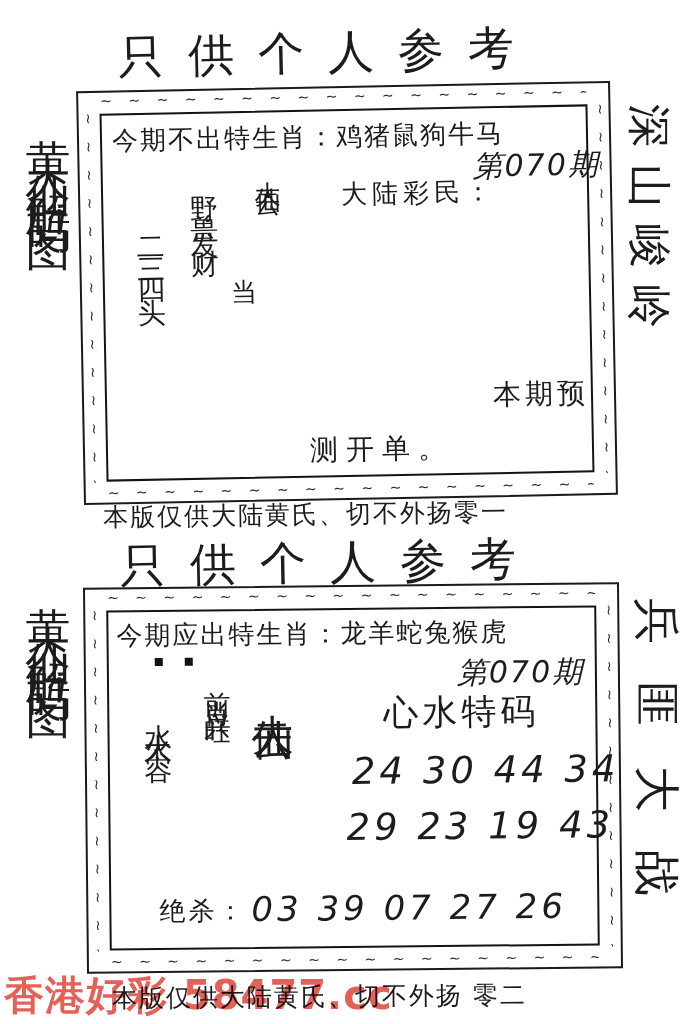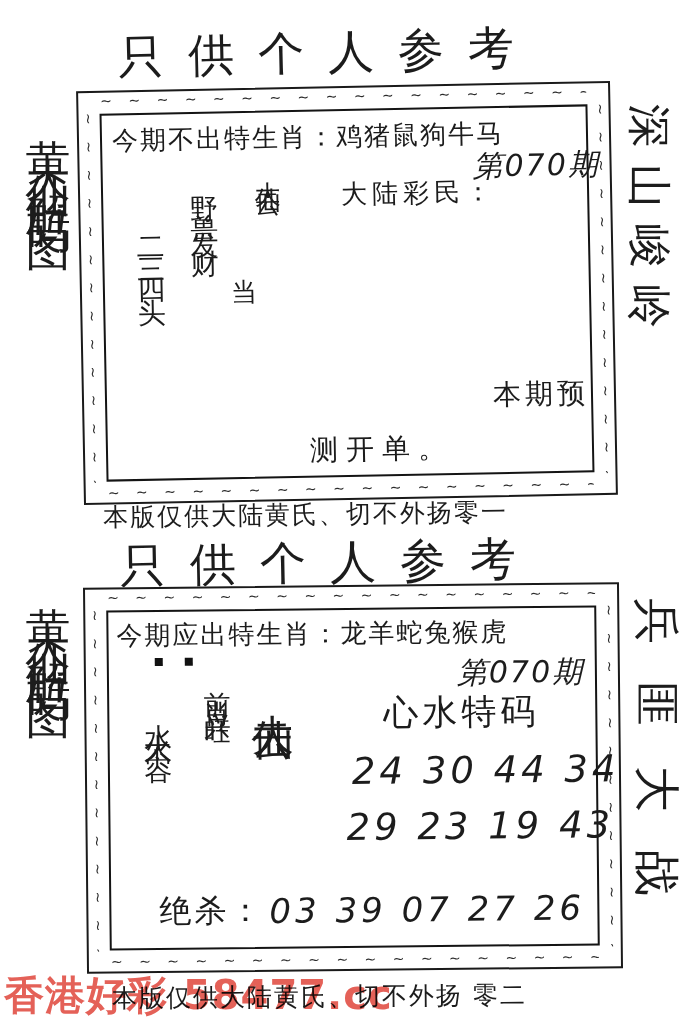"绝杀：" span { font-size: 32px -> 26px }
